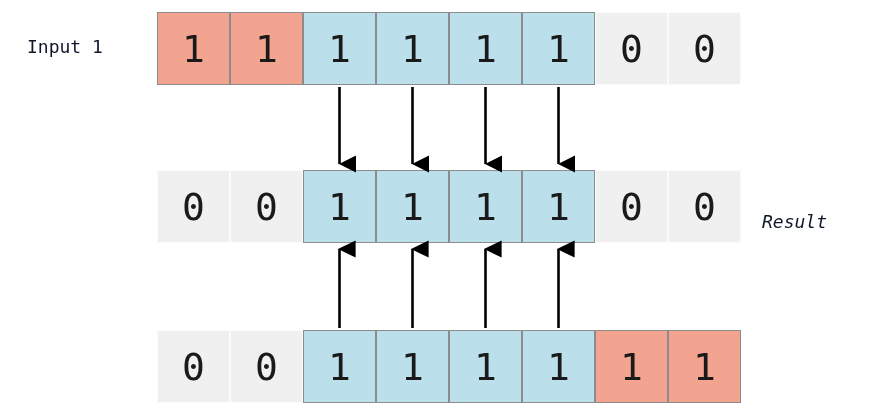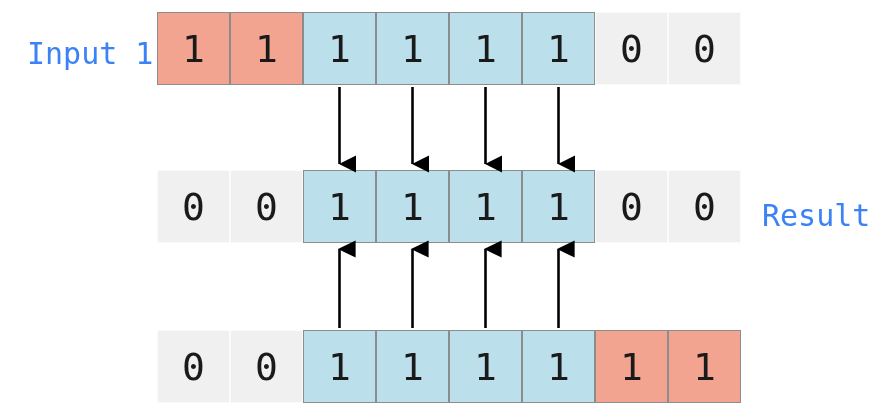"Input 1" .row-label { color: #3b82f6 -> #0f172a; font-size: 30px -> 18px }
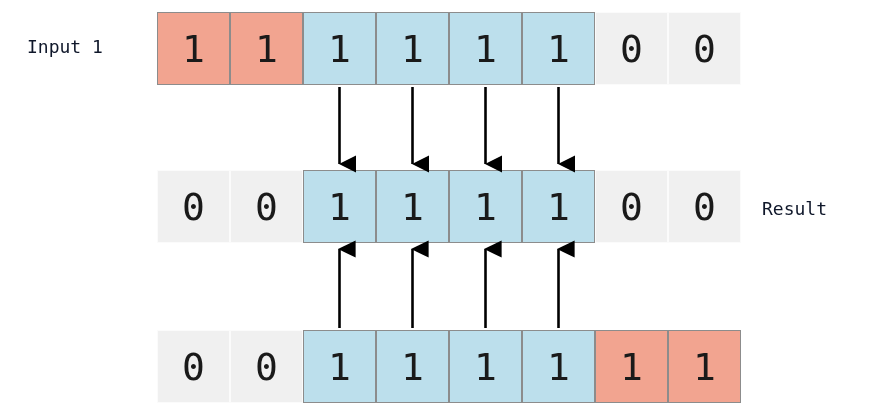"Result" #label-result { font-style: none -> italic; top: 198px -> 211px }
